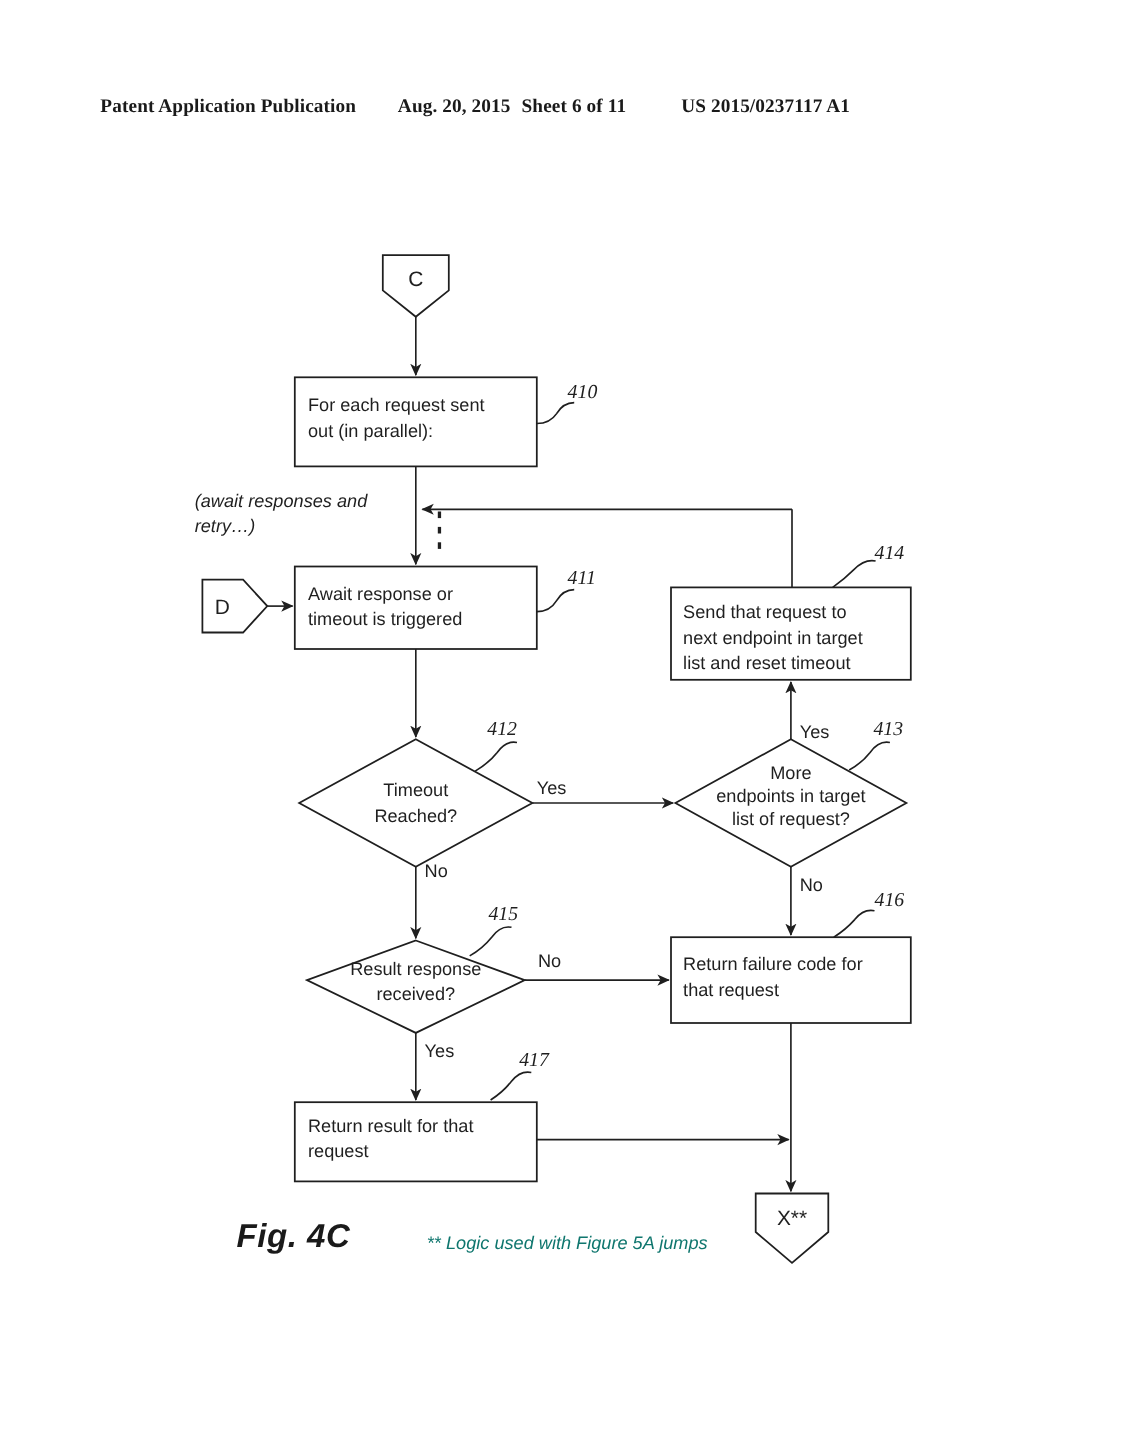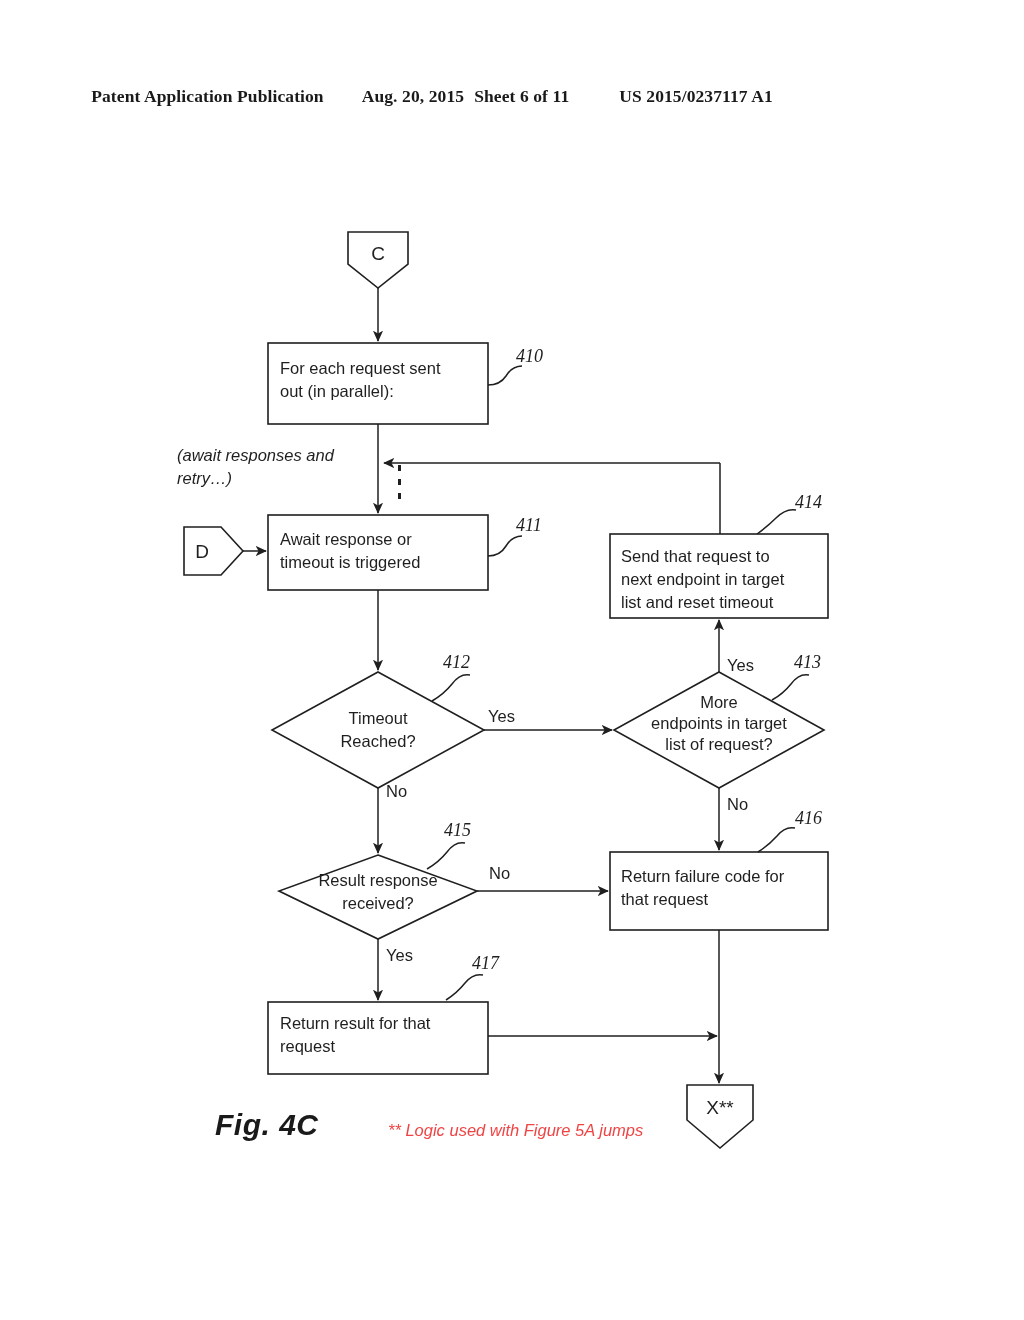"** Logic used with Figure" #fig-footnote { color: #ef4444 -> #0f766e }
